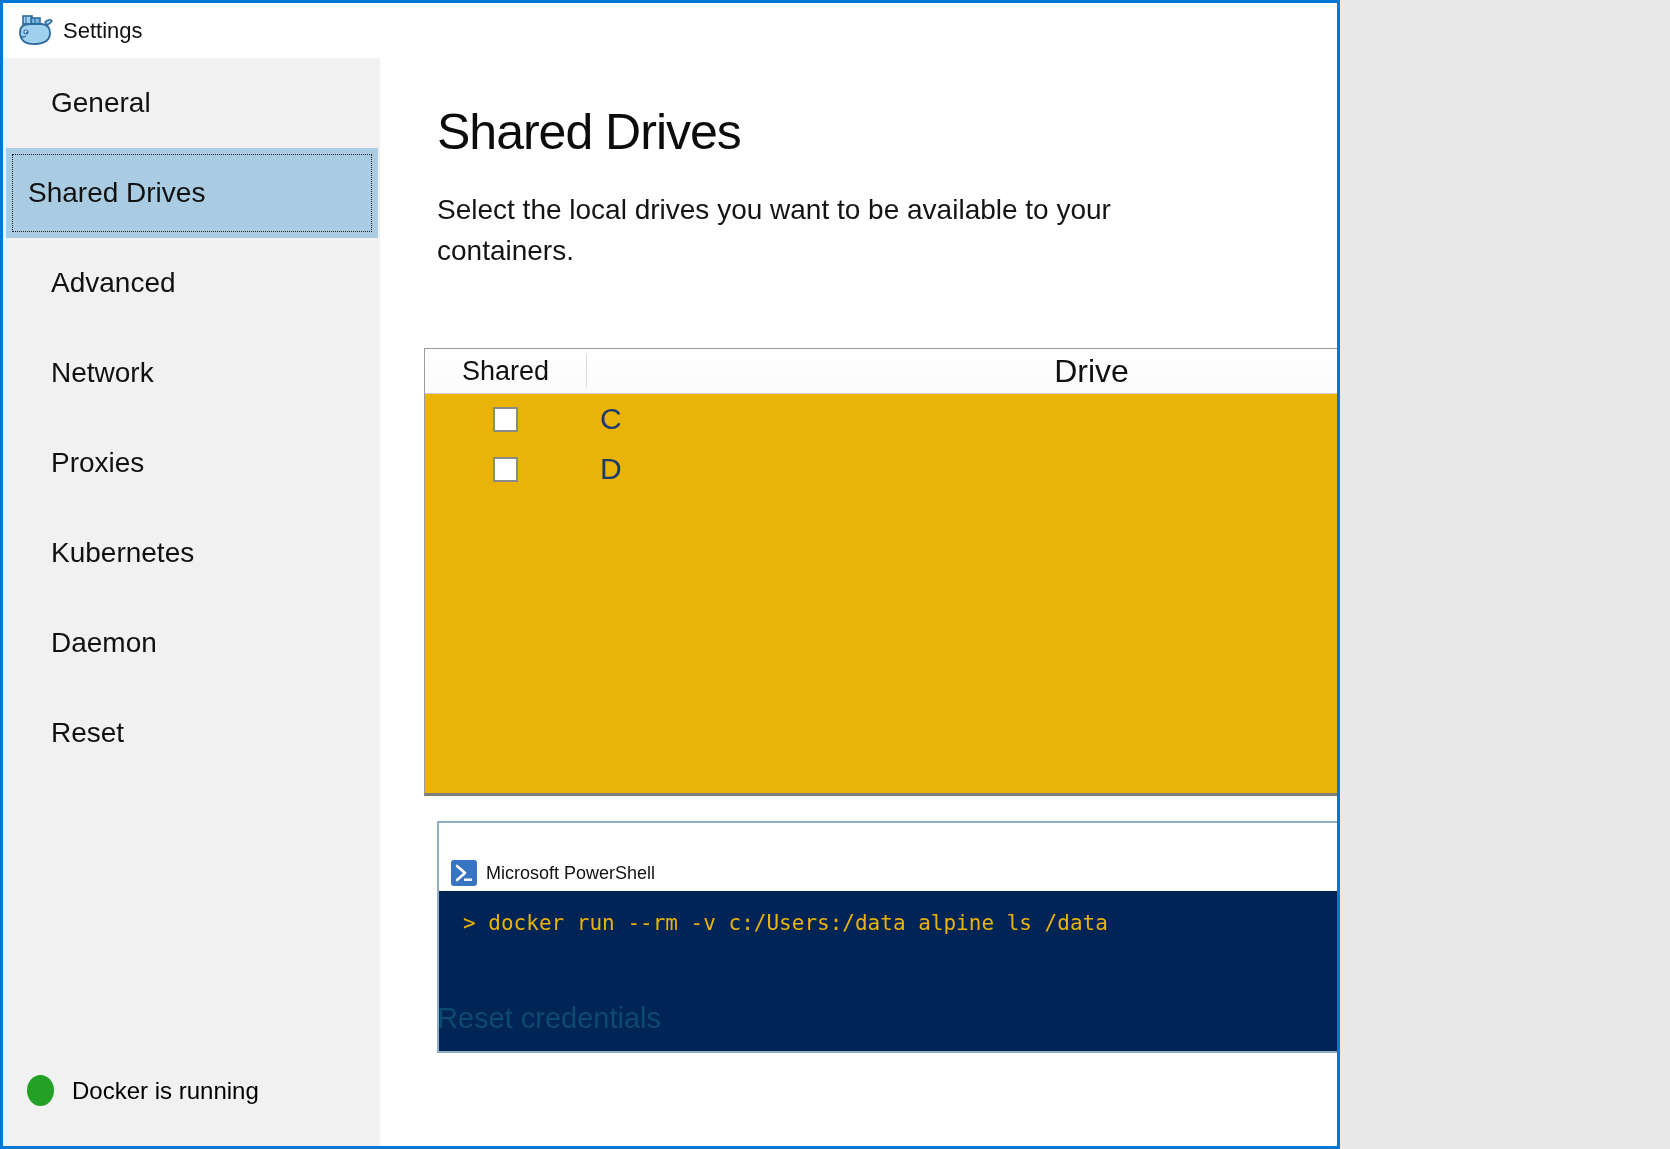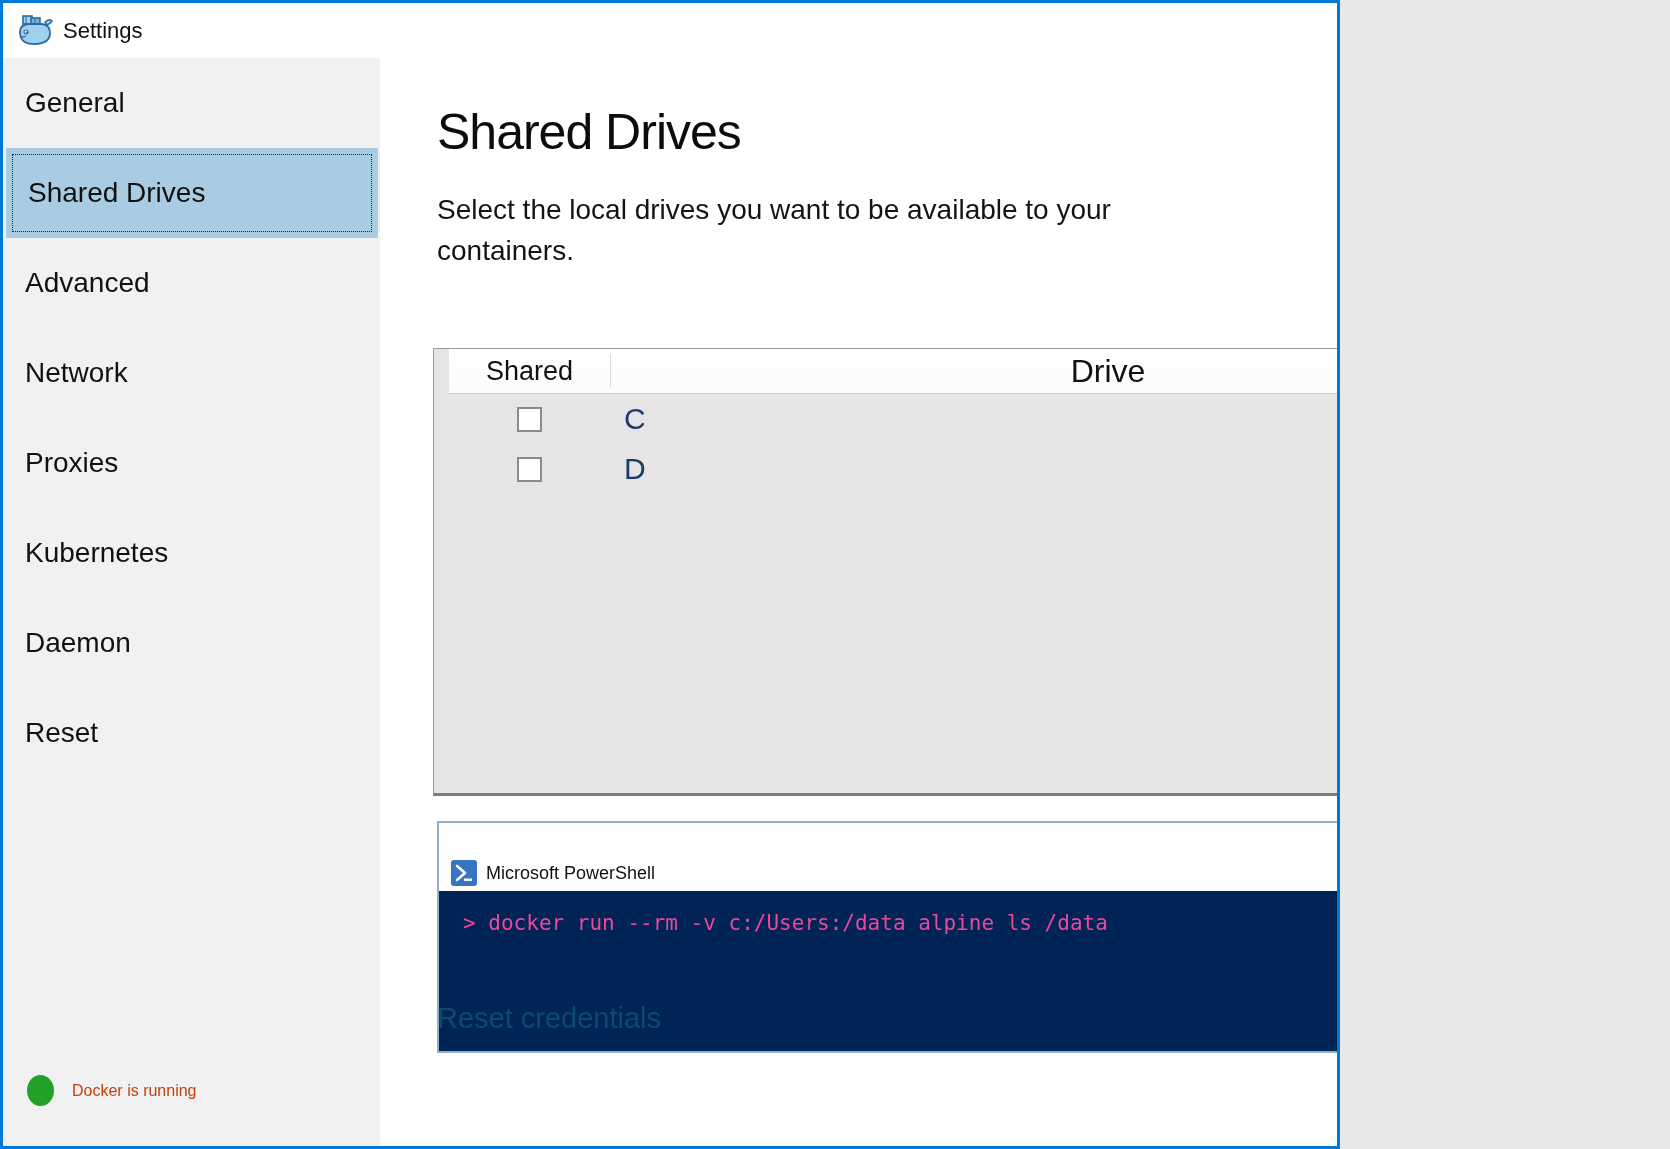"General" .nav-item { margin-left: none -> 26px }
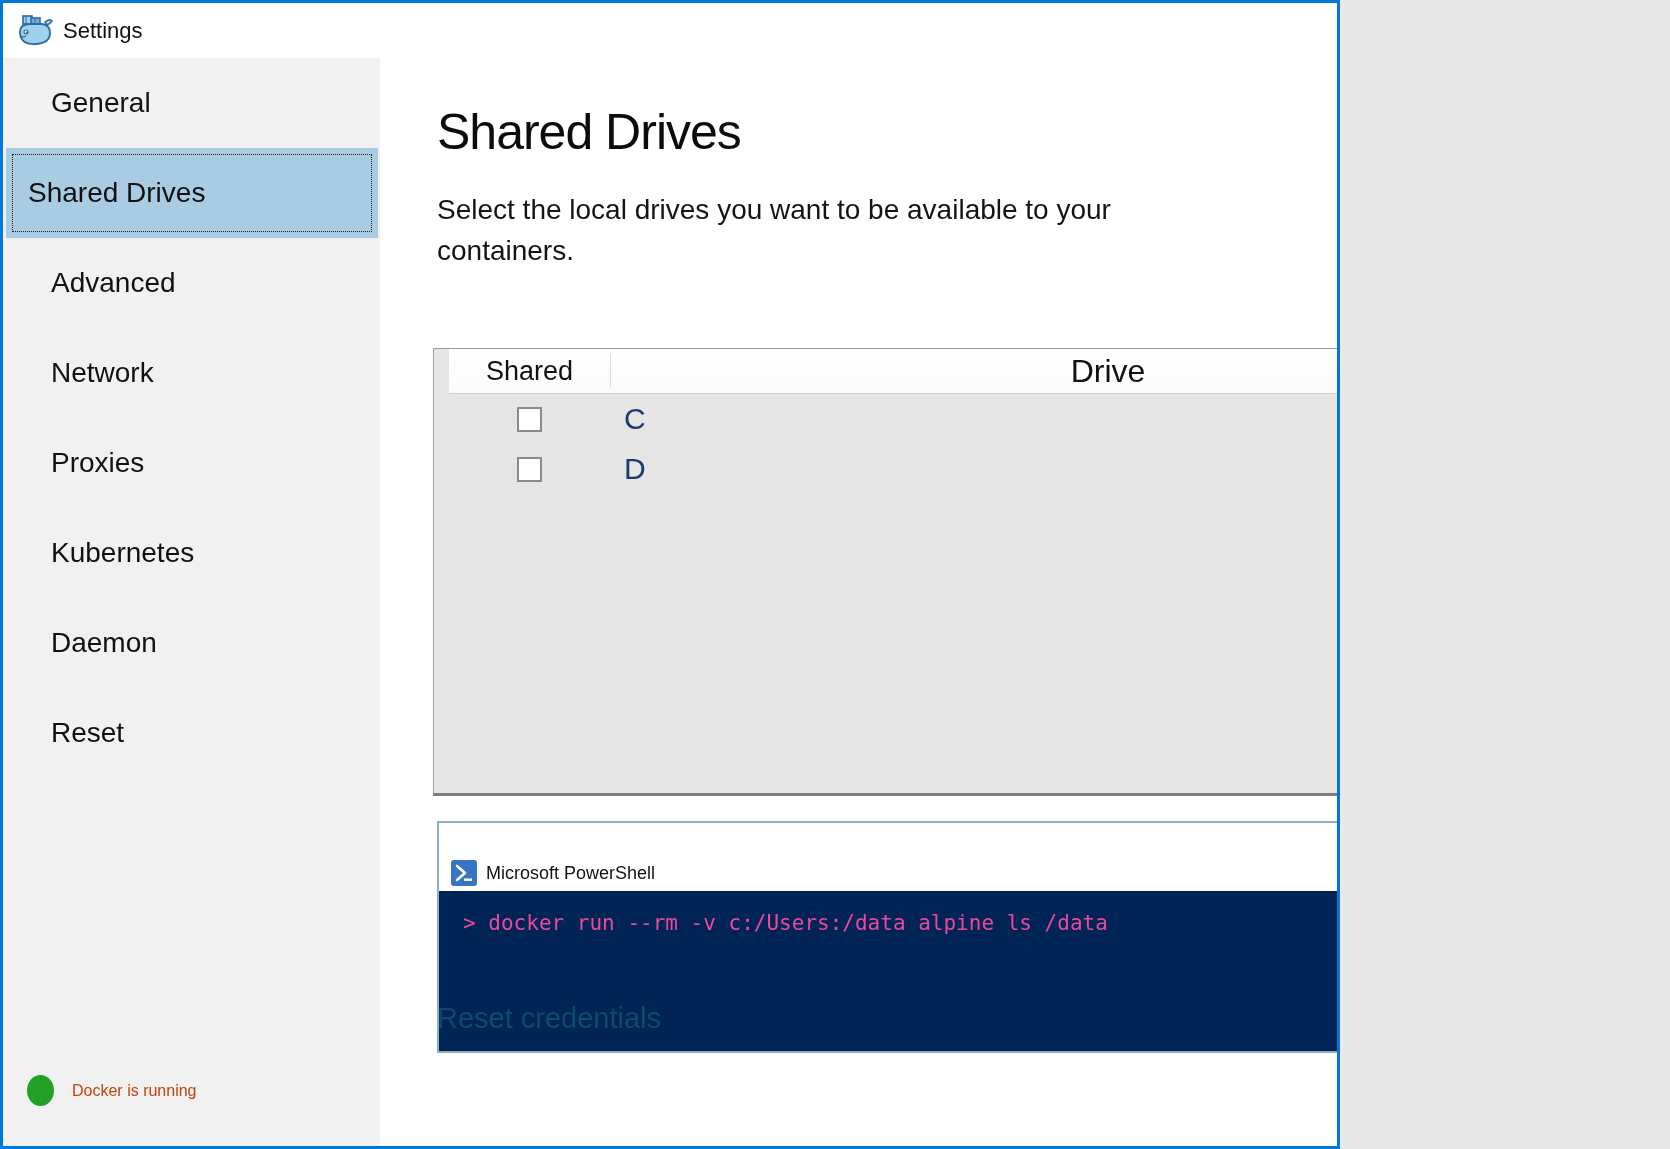"Shared" .drives-table { background: #e5e5e5 -> #eab308; left: 53px -> 44px; padding-left: 15px -> none }
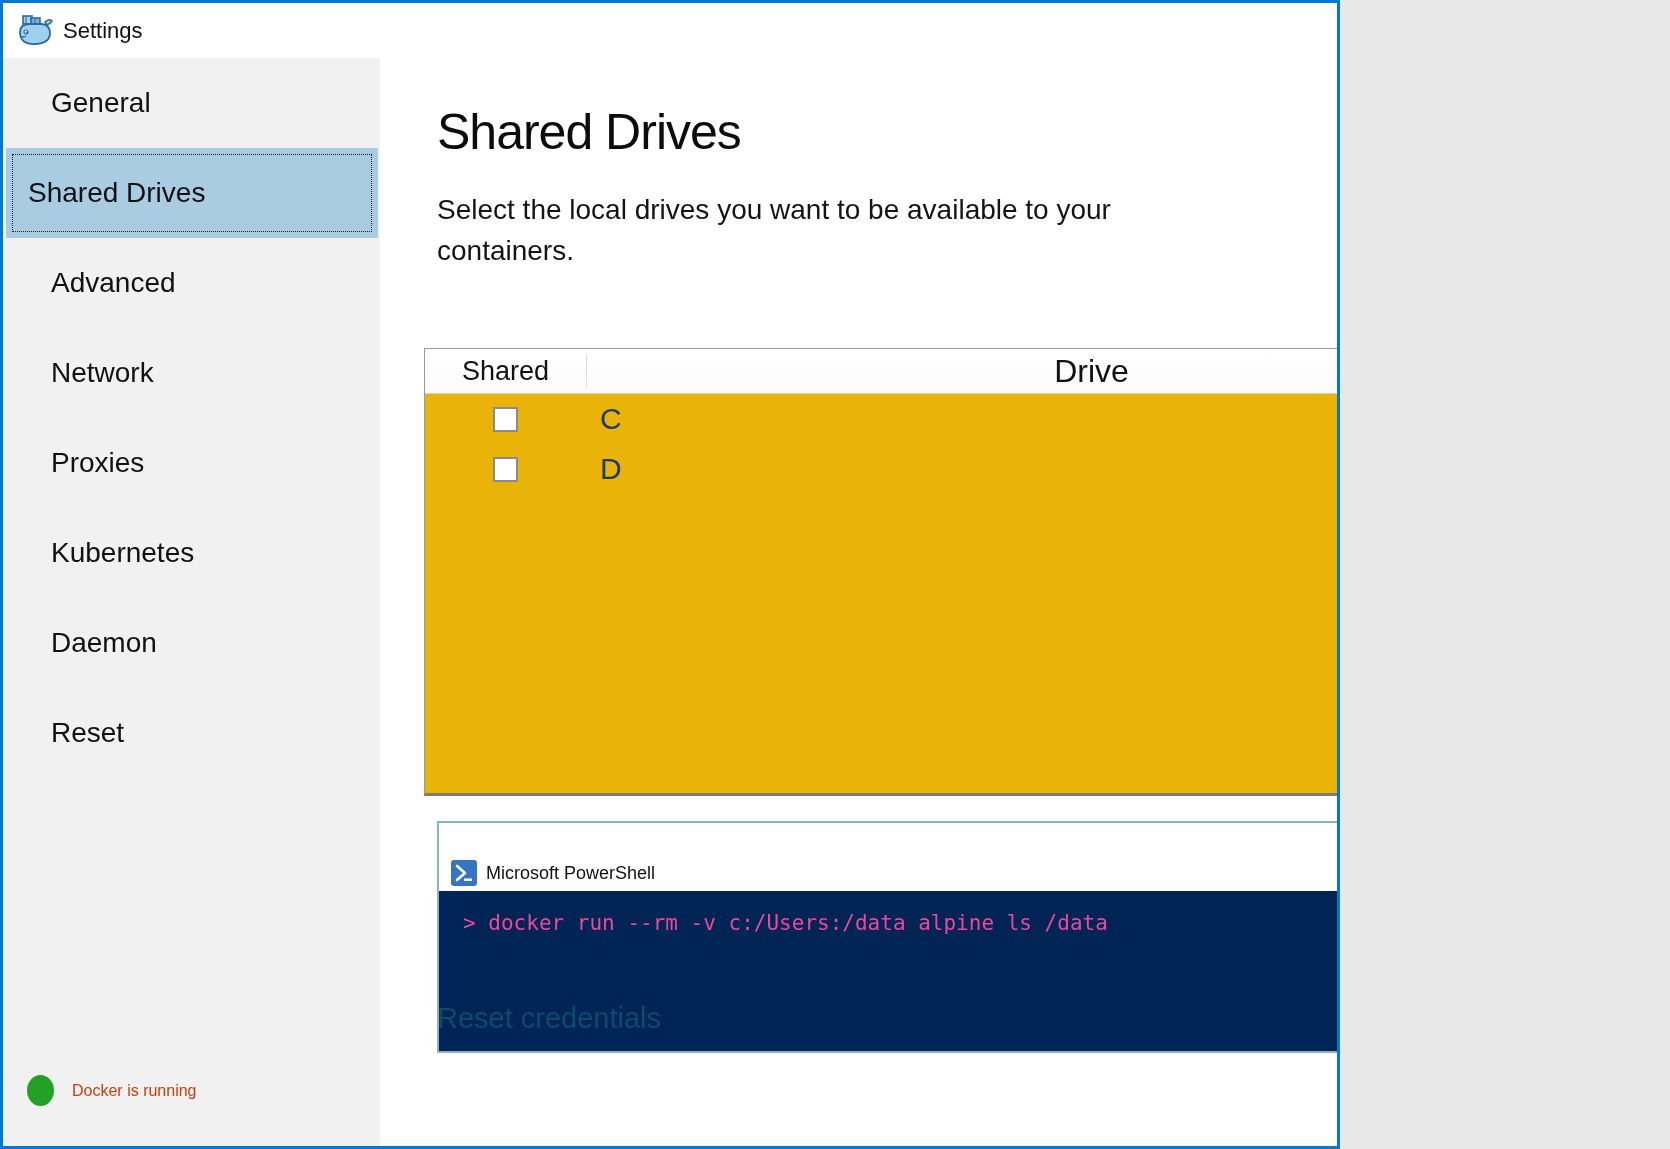"> docker run --rm -v" .ps-terminal { color: #ec4899 -> #eab308 }
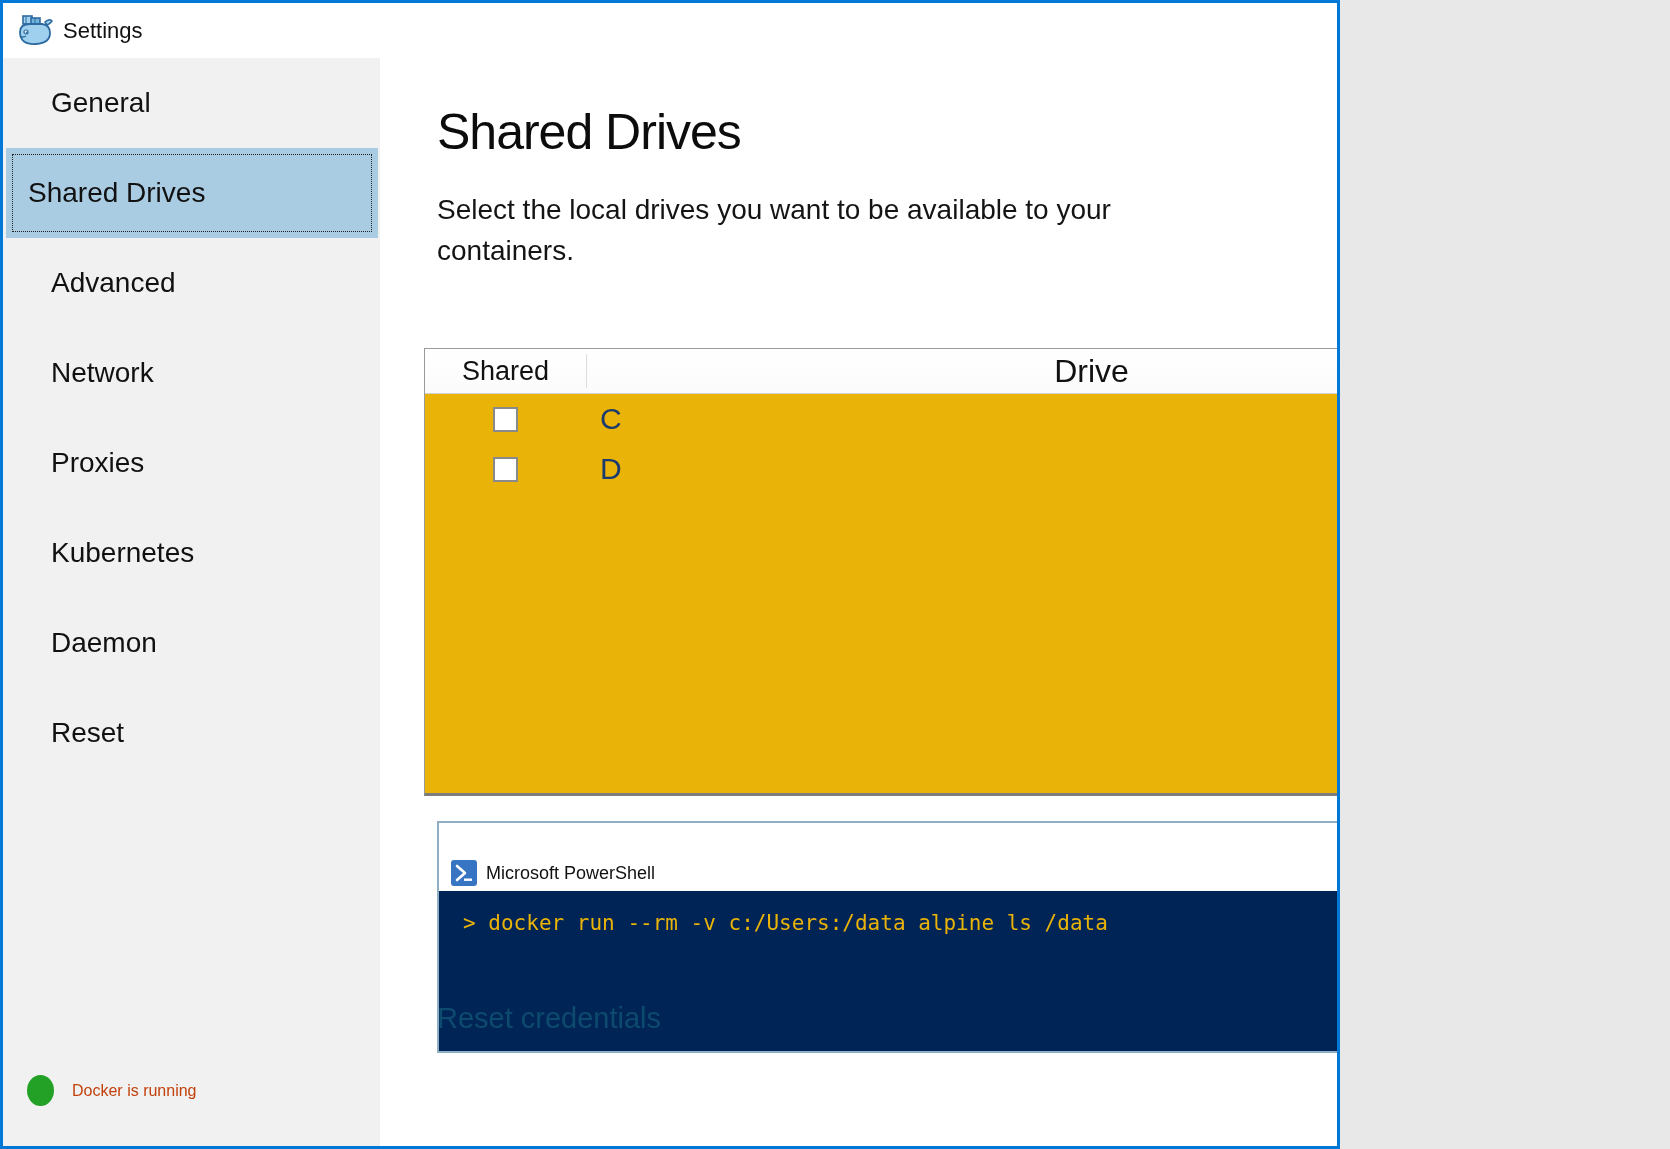"Docker is running" .status-text { color: #c2410c -> #000000; font-size: 16px -> 24px }
